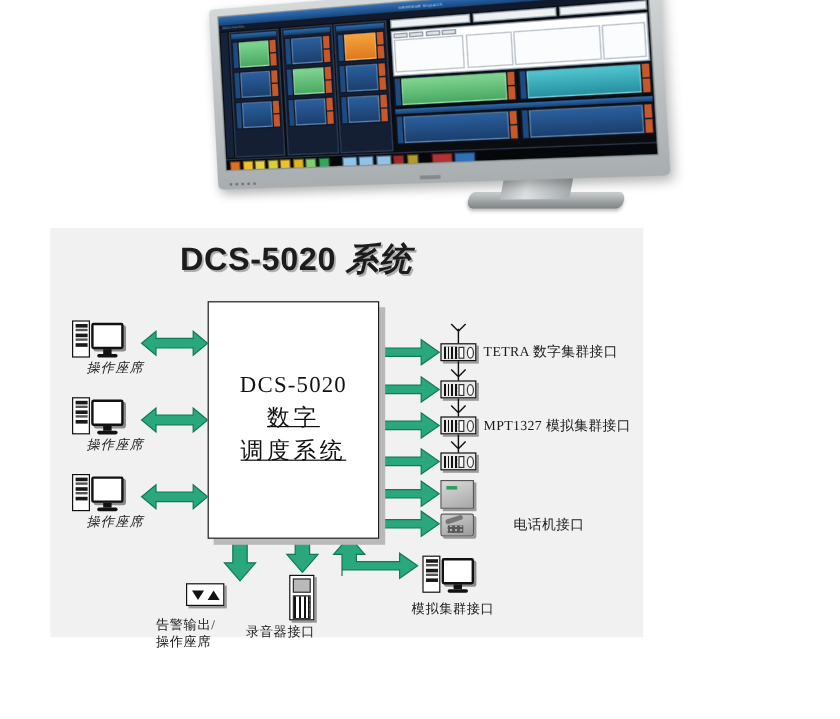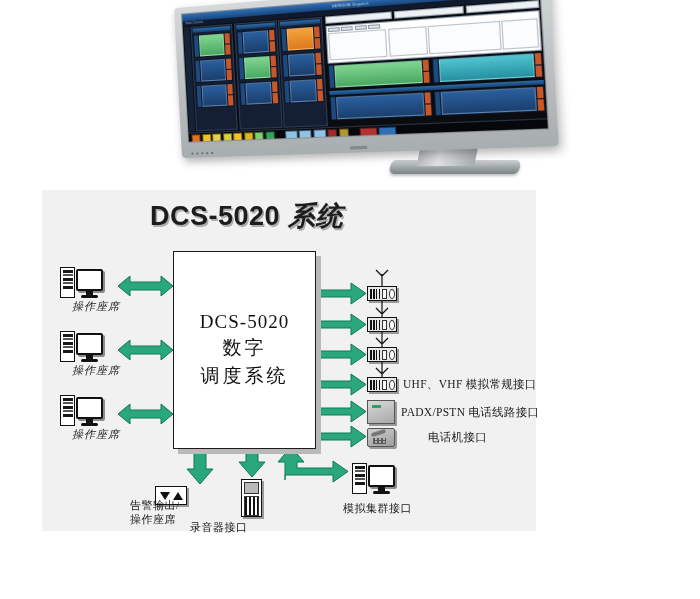"TETRA 数字集群接口" div.dev-label { html: none -> <div>TETRA 数字集群接口</div> }
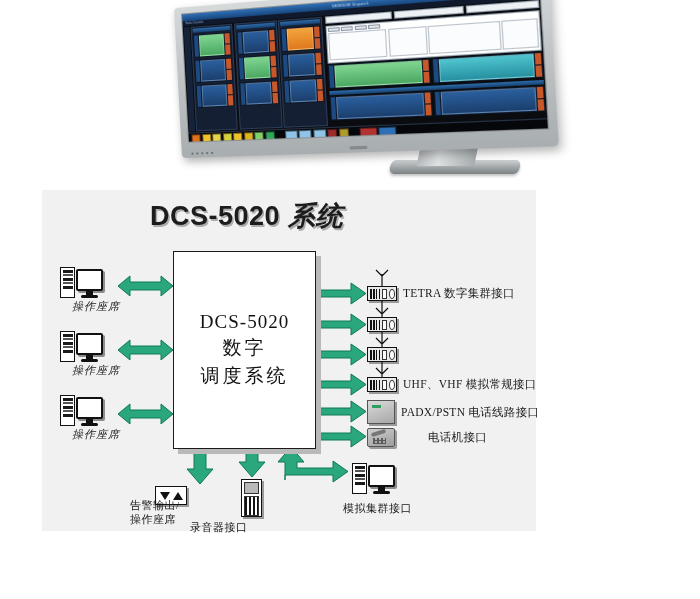"数字" #core-box .line.cn { text-decoration: none -> underline }
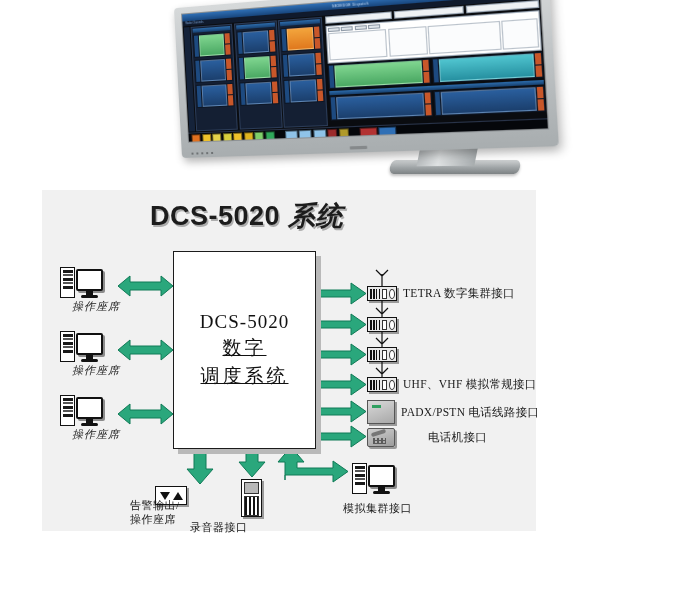"MPT1327 模拟集群接口" div.dev-label { html: none -> <div>MPT1327 模拟集群接口</div> }
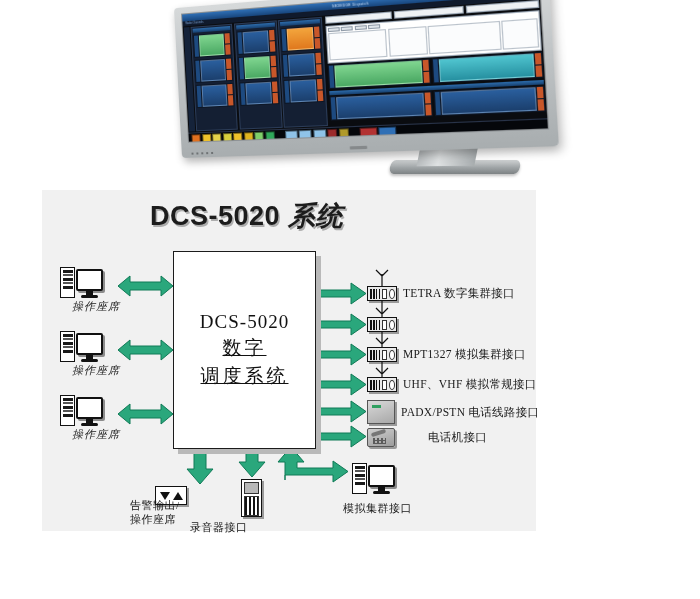"UHF、VHF 模拟常规接口" div.dev-label { html: <div>UHF、VHF 模拟常规接口</div> -> none }
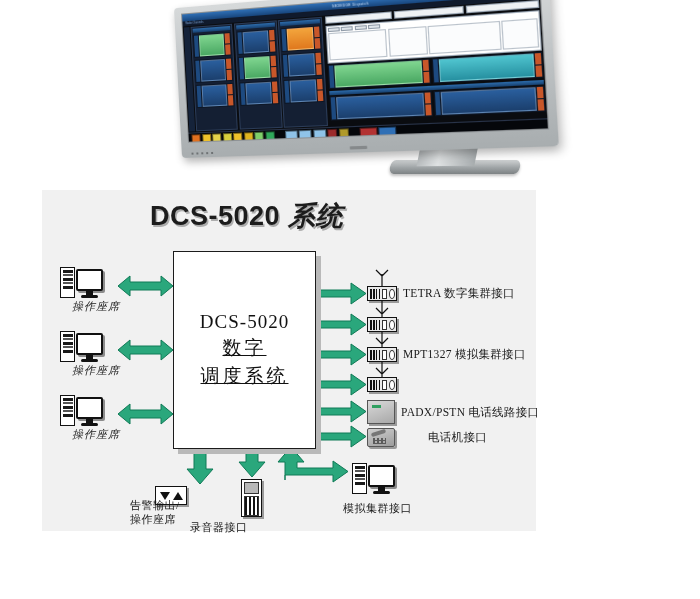"PADX/PSTN 电话线路接口" div.dev-label { html: <div>PADX/PSTN 电话线路接口</div> -> none }
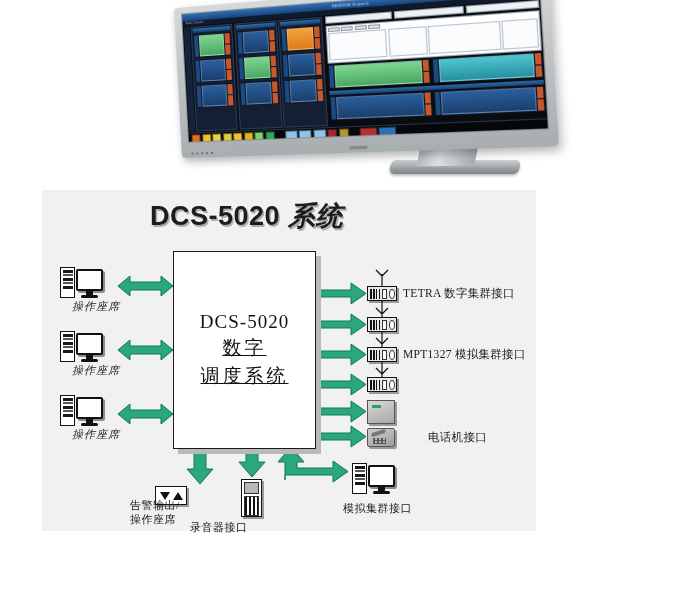"告警输出/" div.bot-label { top: 308px -> 324px }
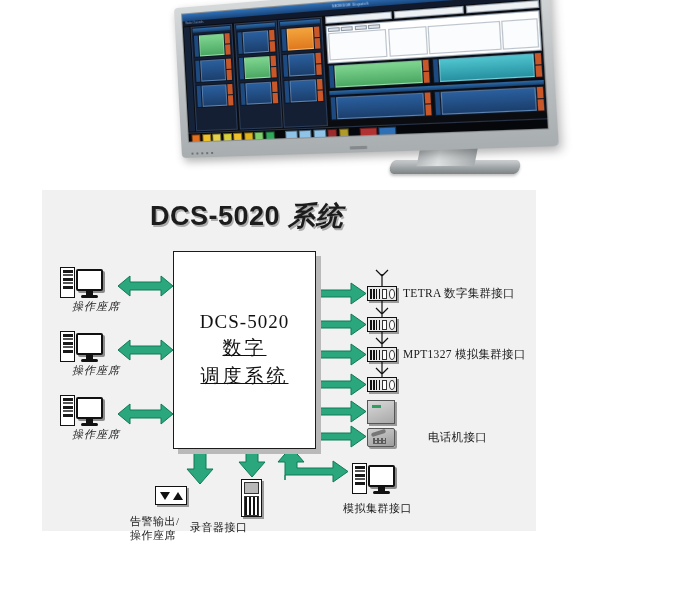"录音器接口" div.bot-label { left: 148px -> 163px }
